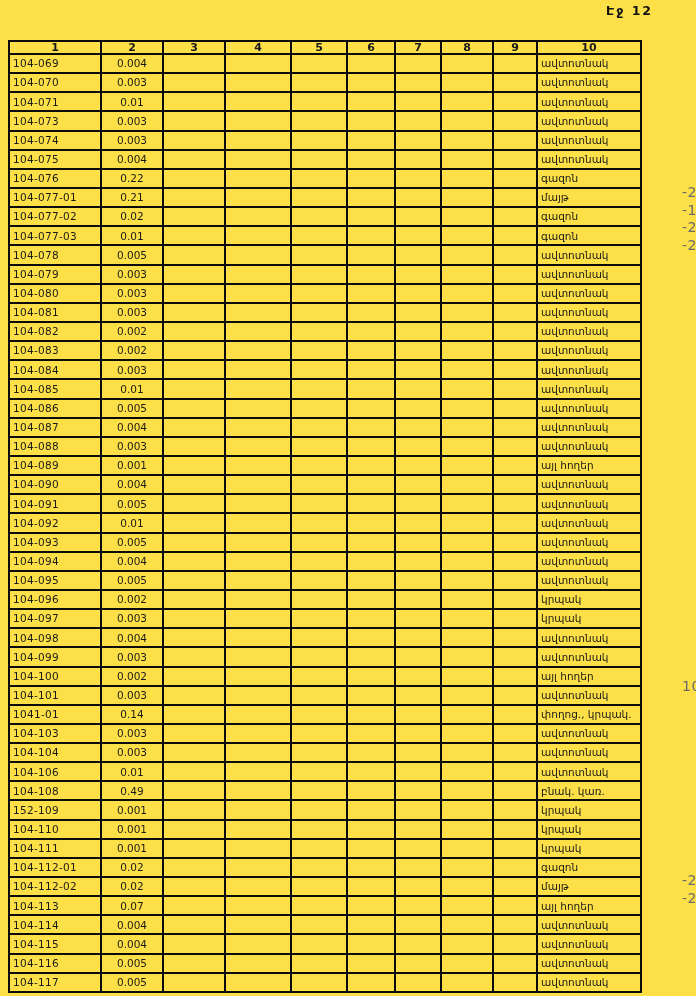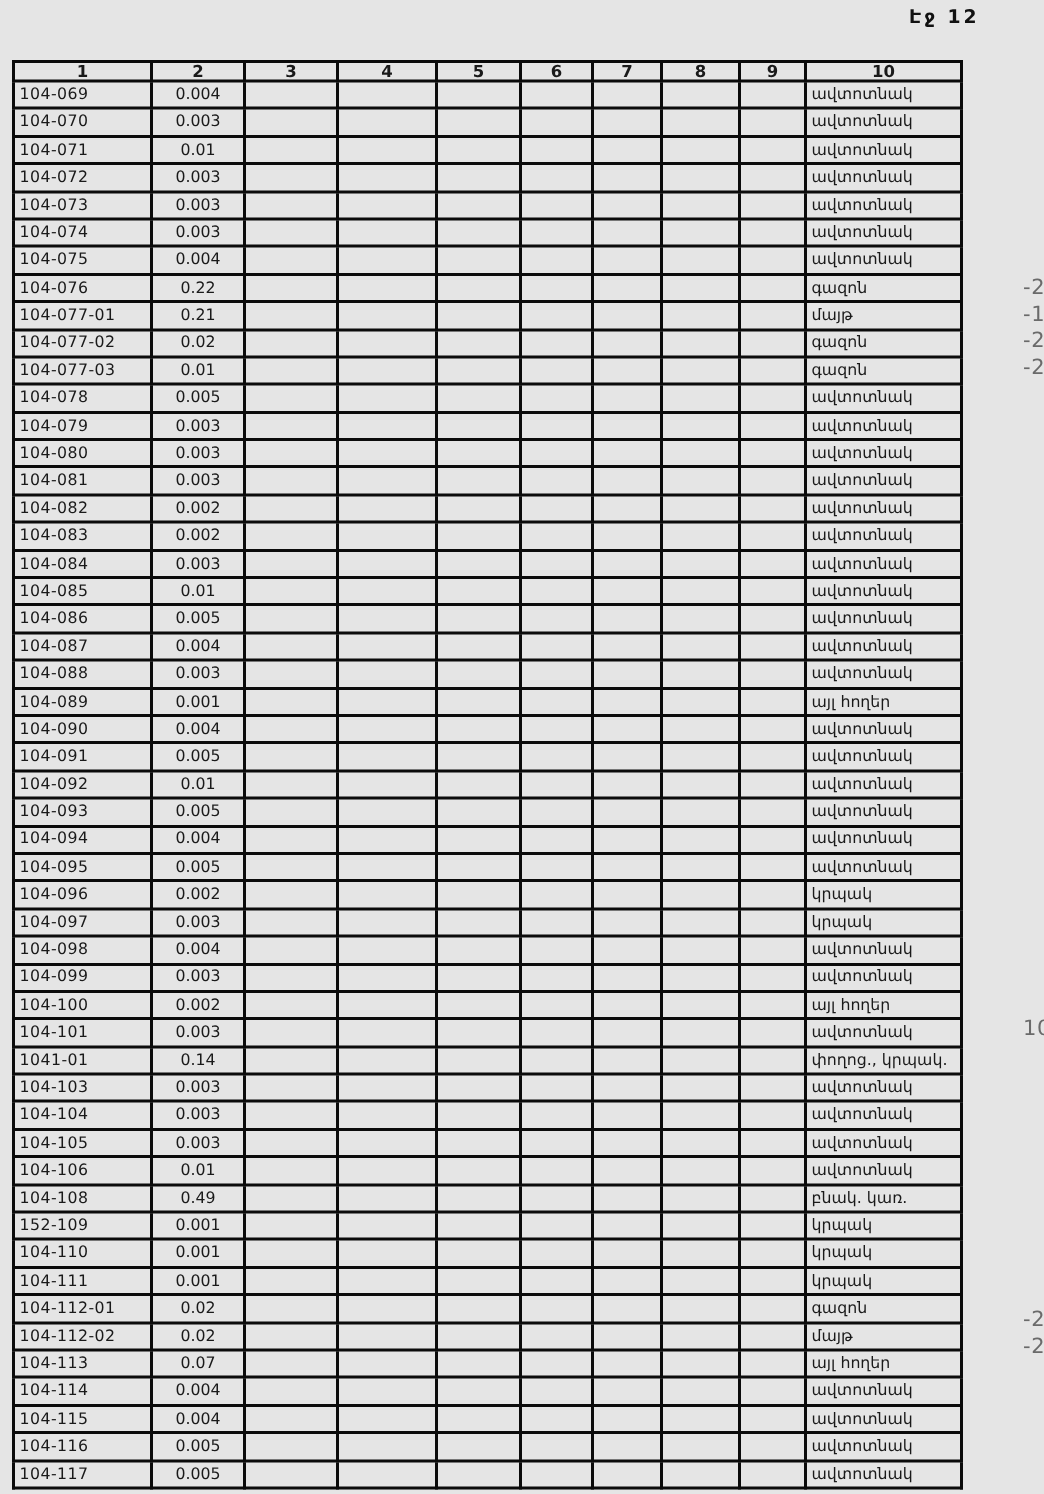"Էջ 12" #page { background: #e5e5e5 -> #fde047 }
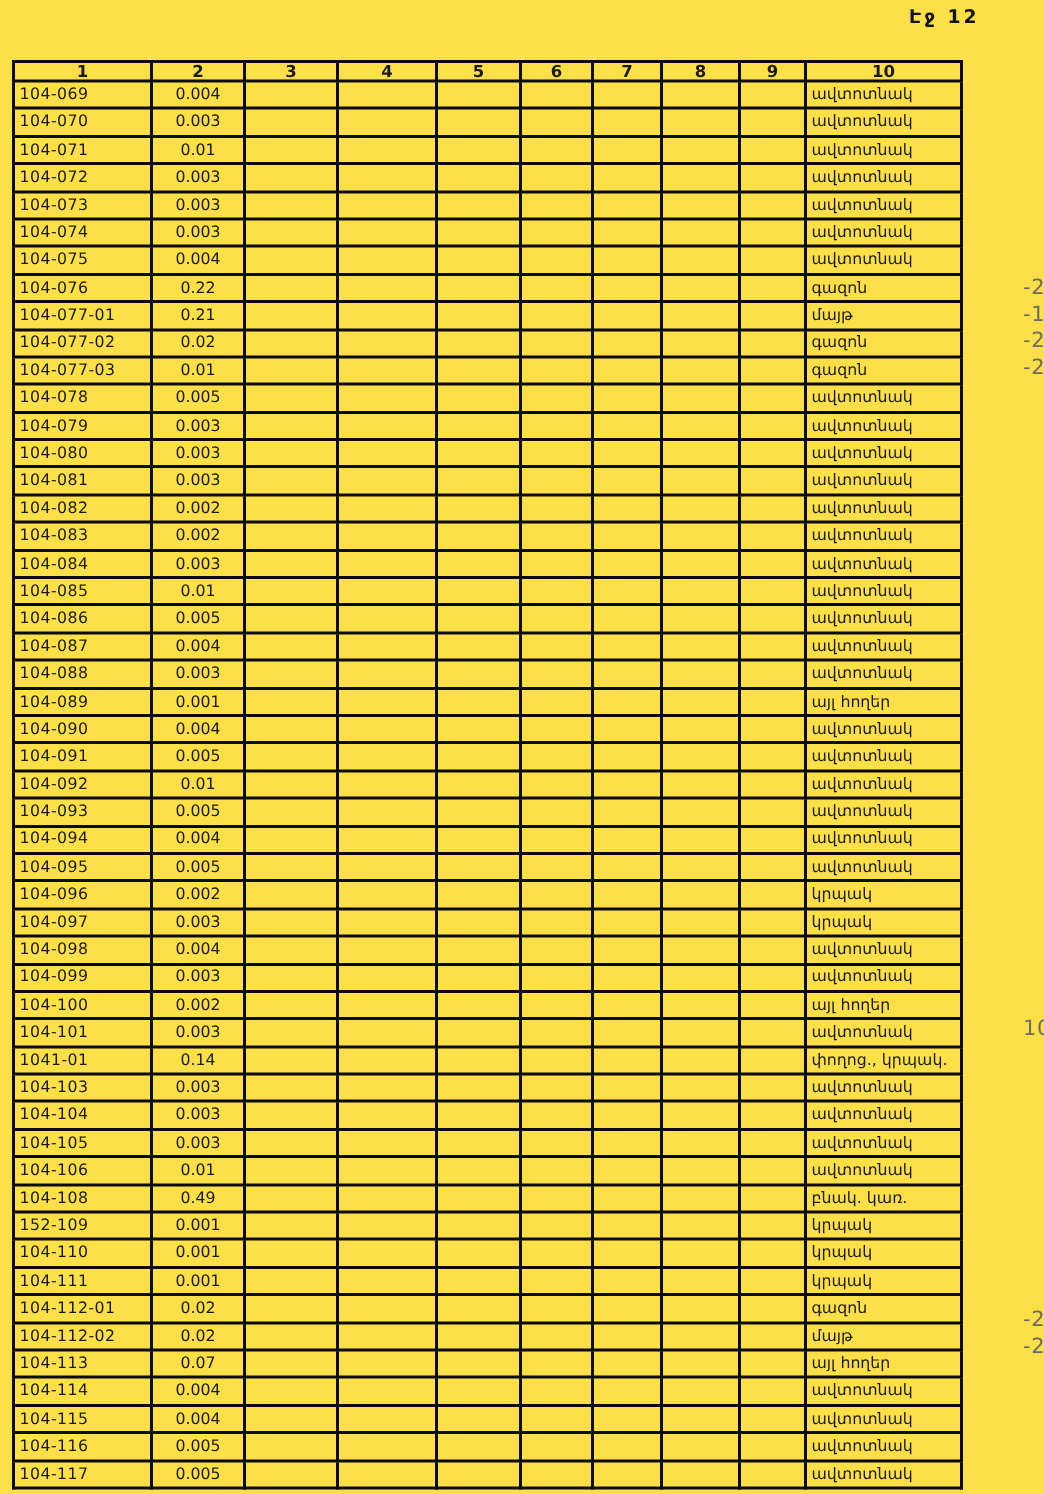"104-072" tr { html: <tr> <td>104-072</td> <td>0.003</td> <td></td> <td></td> <td></td> <td></td> <td></td> <td></td> <td></td> <td>ավտոտնակ</td> </tr> -> none }
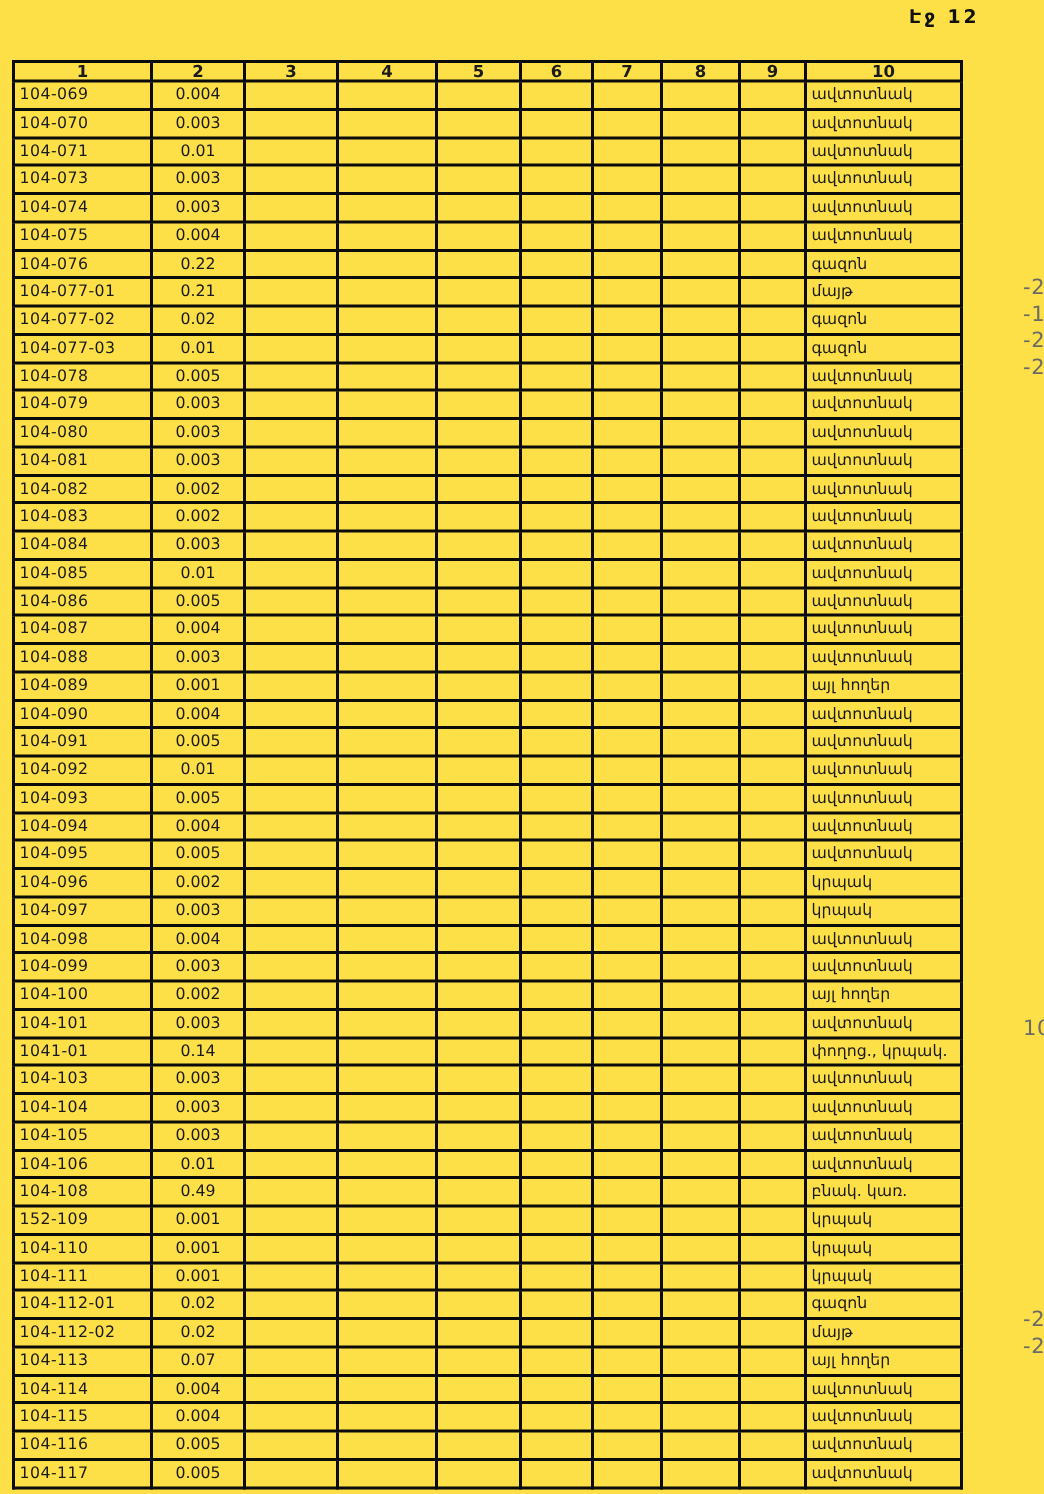"104-105" tr { html: <tr> <td>104-105</td> <td>0.003</td> <td></td> <td></td> <td></td> <td></td> <td></td> <td></td> <td></td> <td>ավտոտնակ</td> </tr> -> none }
